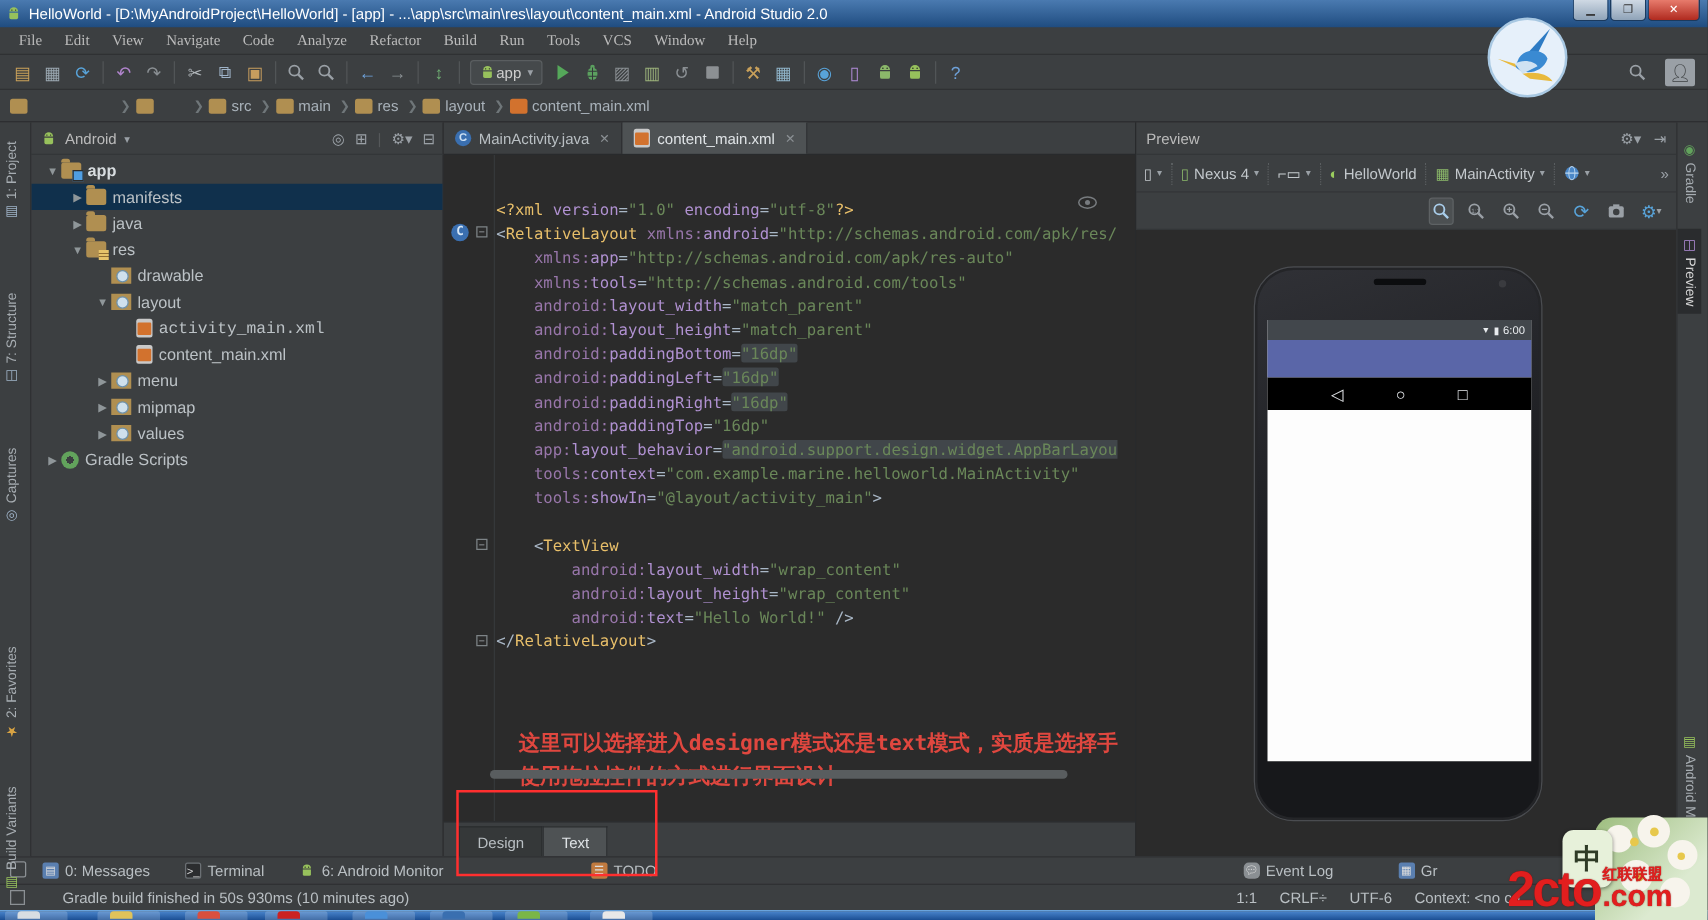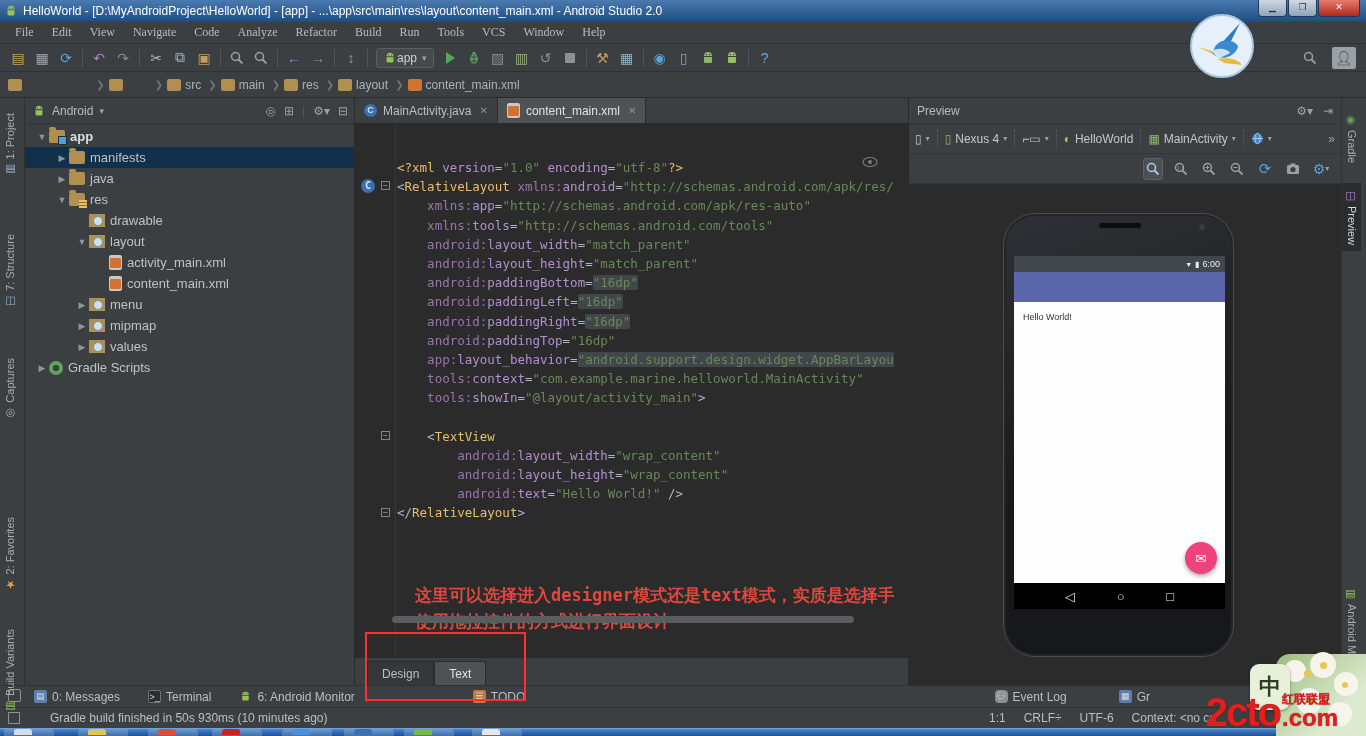"activity_main.xml" div.trow { font-family: none -> Liberation Mono, monospace }
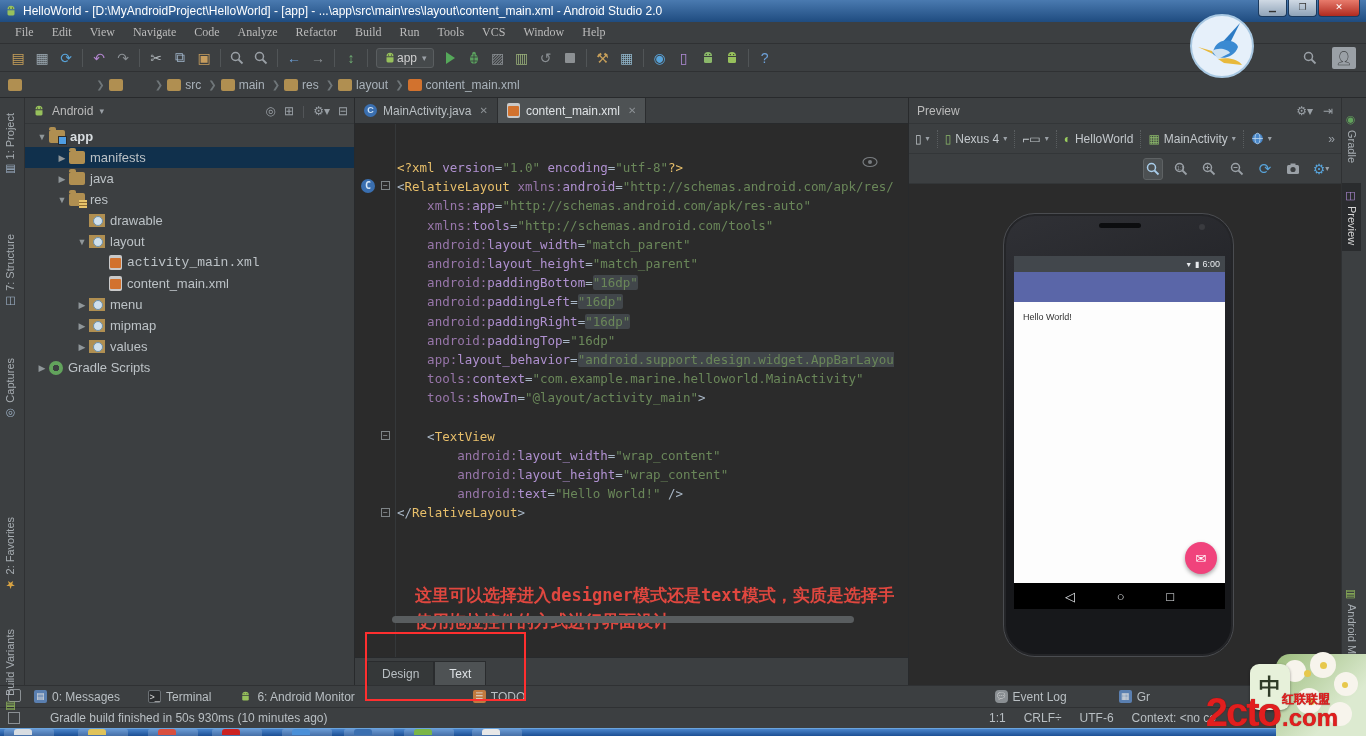"Hello World!" div { html: <div> <div>Hello World!</div> <div> <span>✉</span> </div> </div> -> none }
